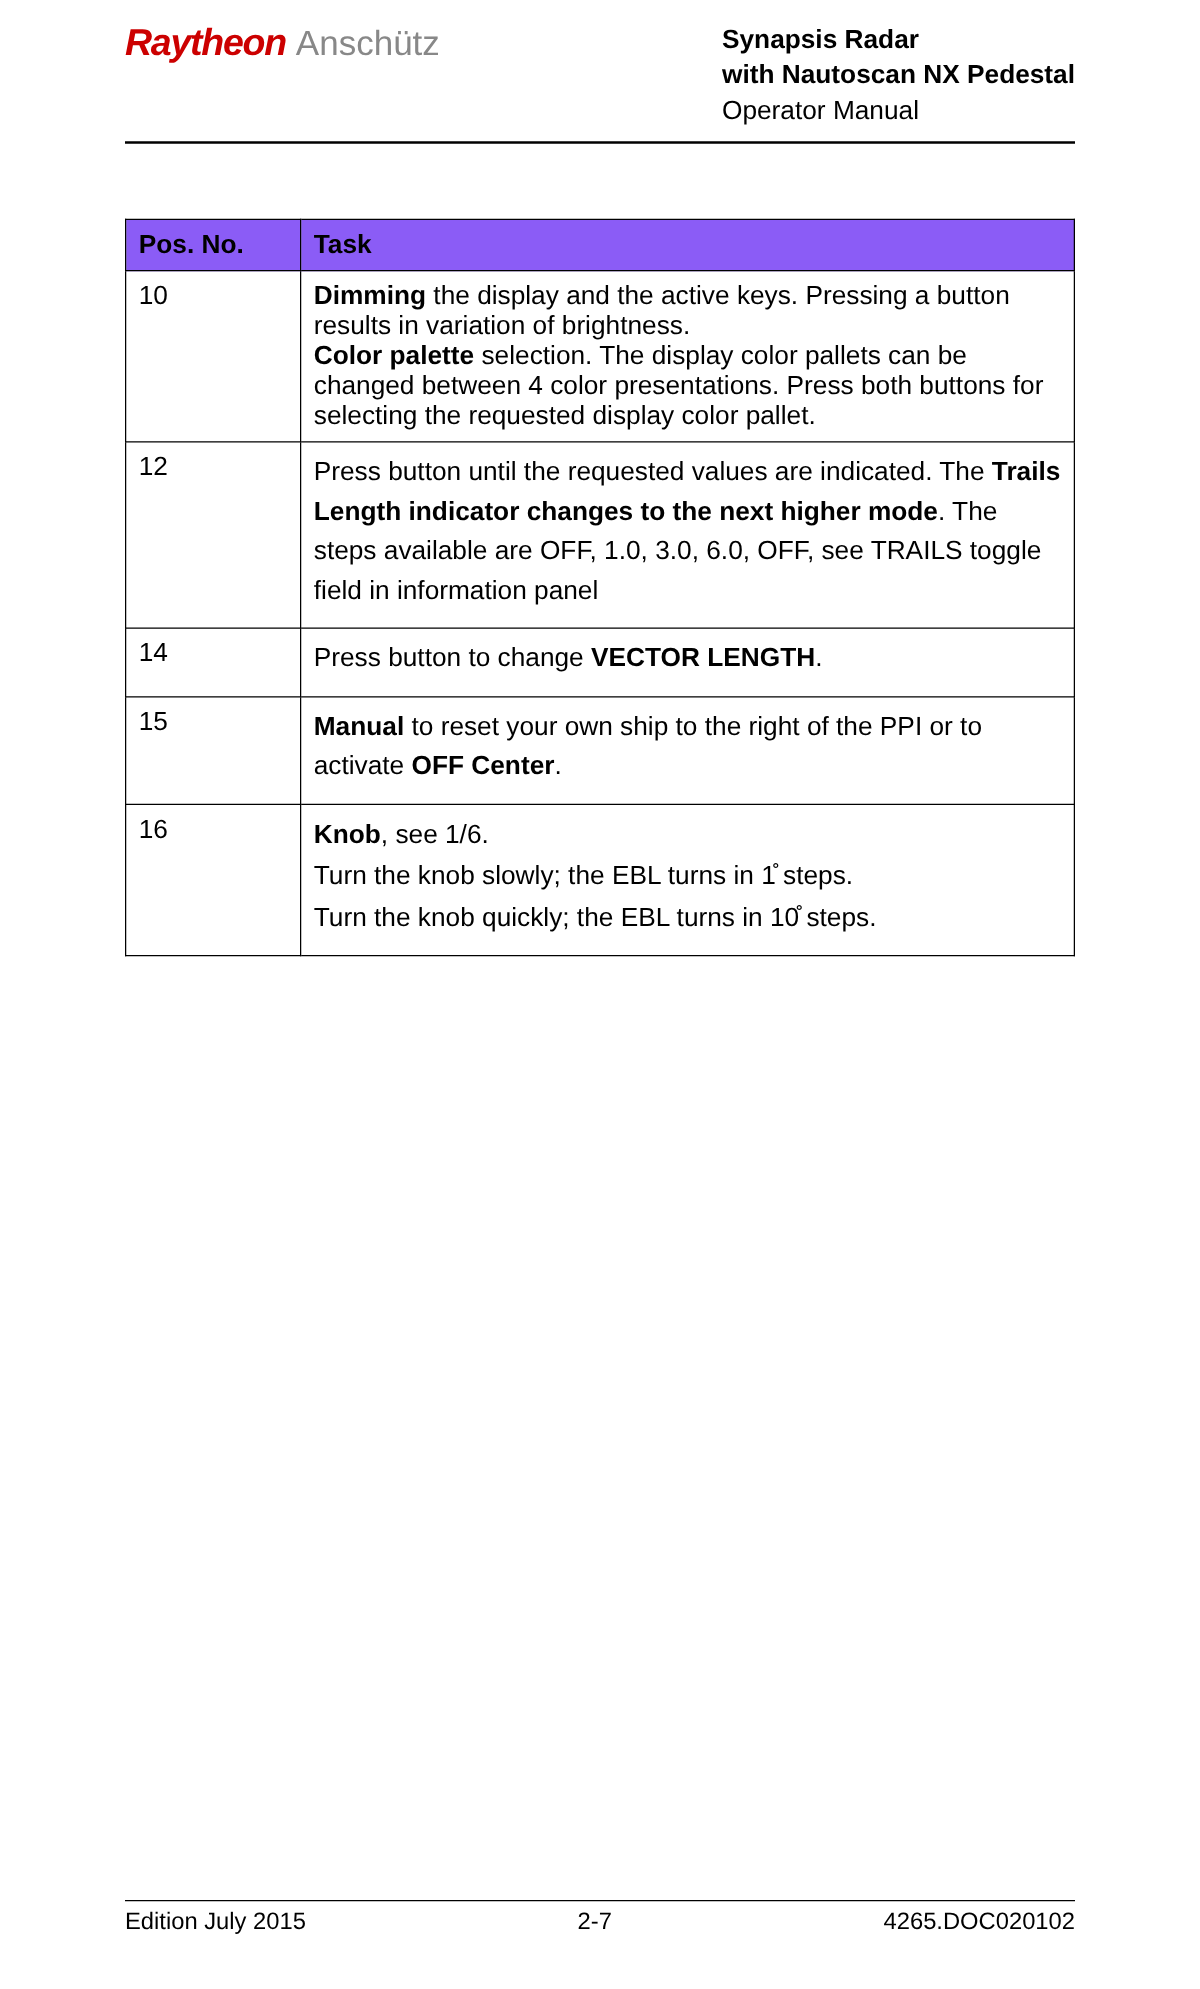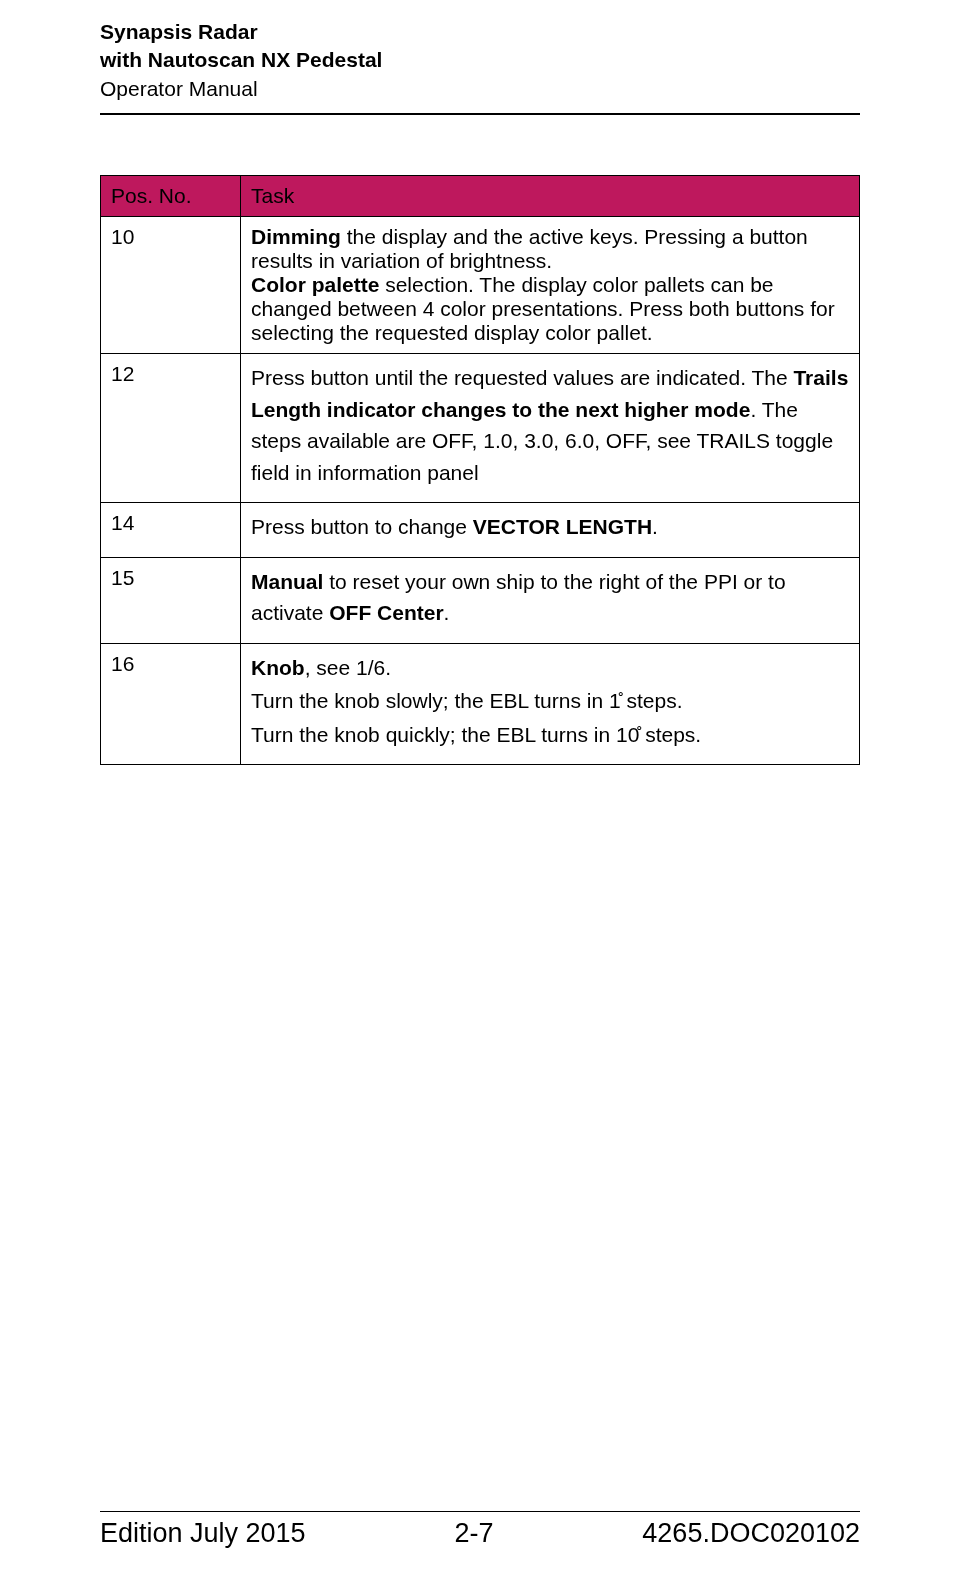"Raytheon" div.header-left { html: none -> <div> <div> <span>Raytheon</span> <span>Anschütz</span> </div> </div> }
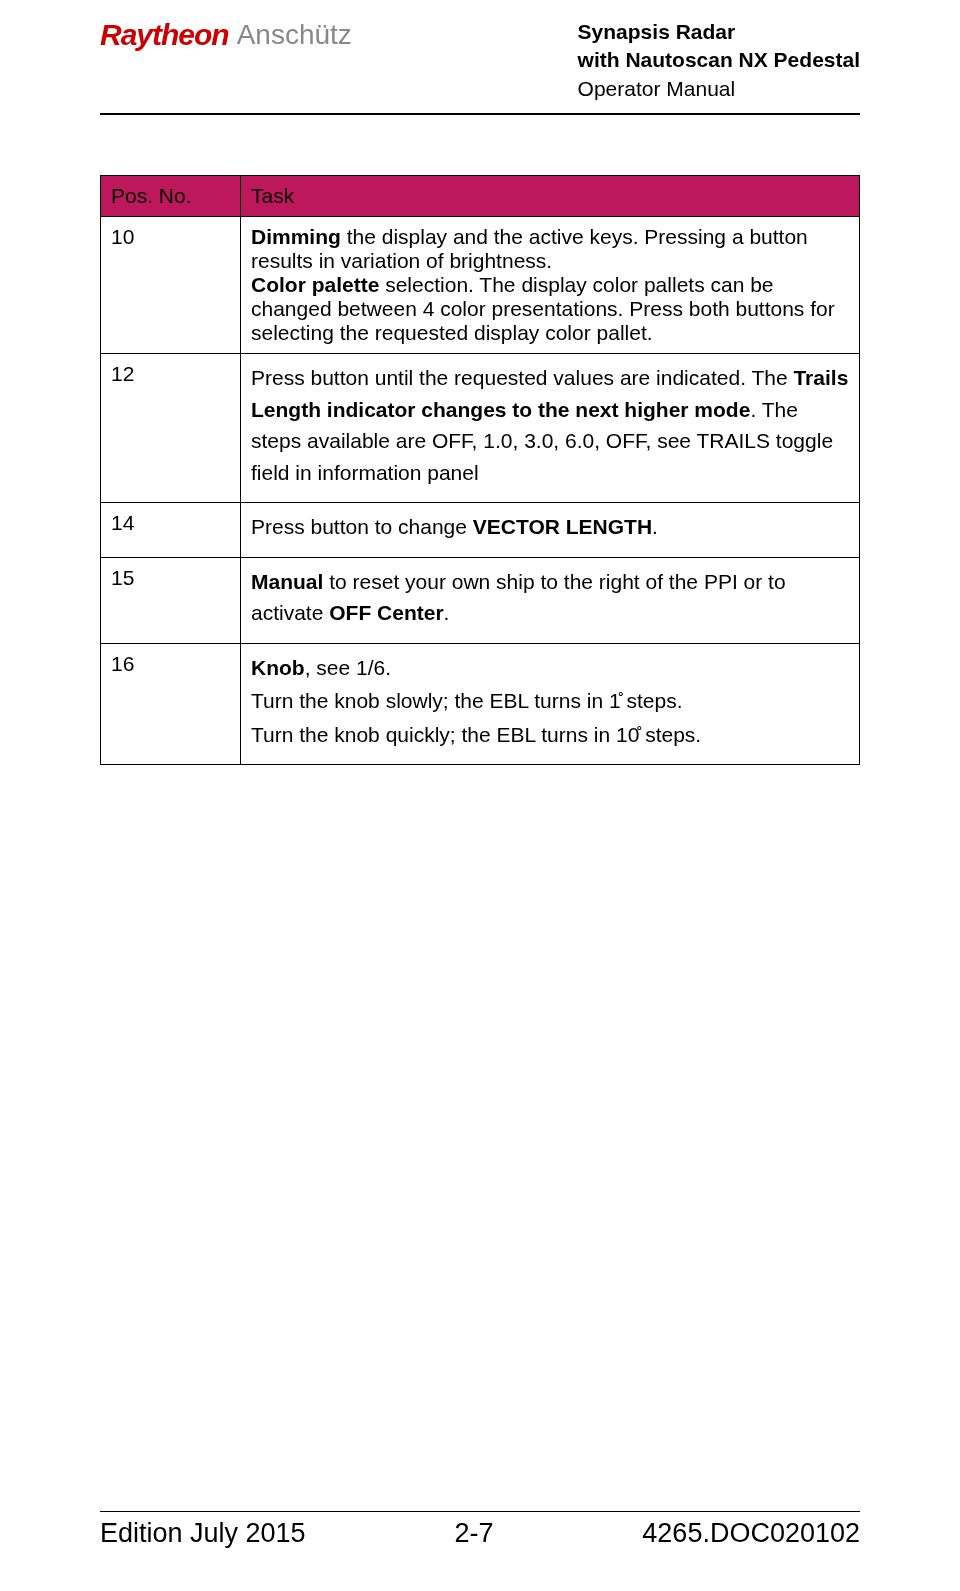"Pos. No." table.tasks th { background: #be185d -> #8b5cf6; font-weight: 400 -> 700 }
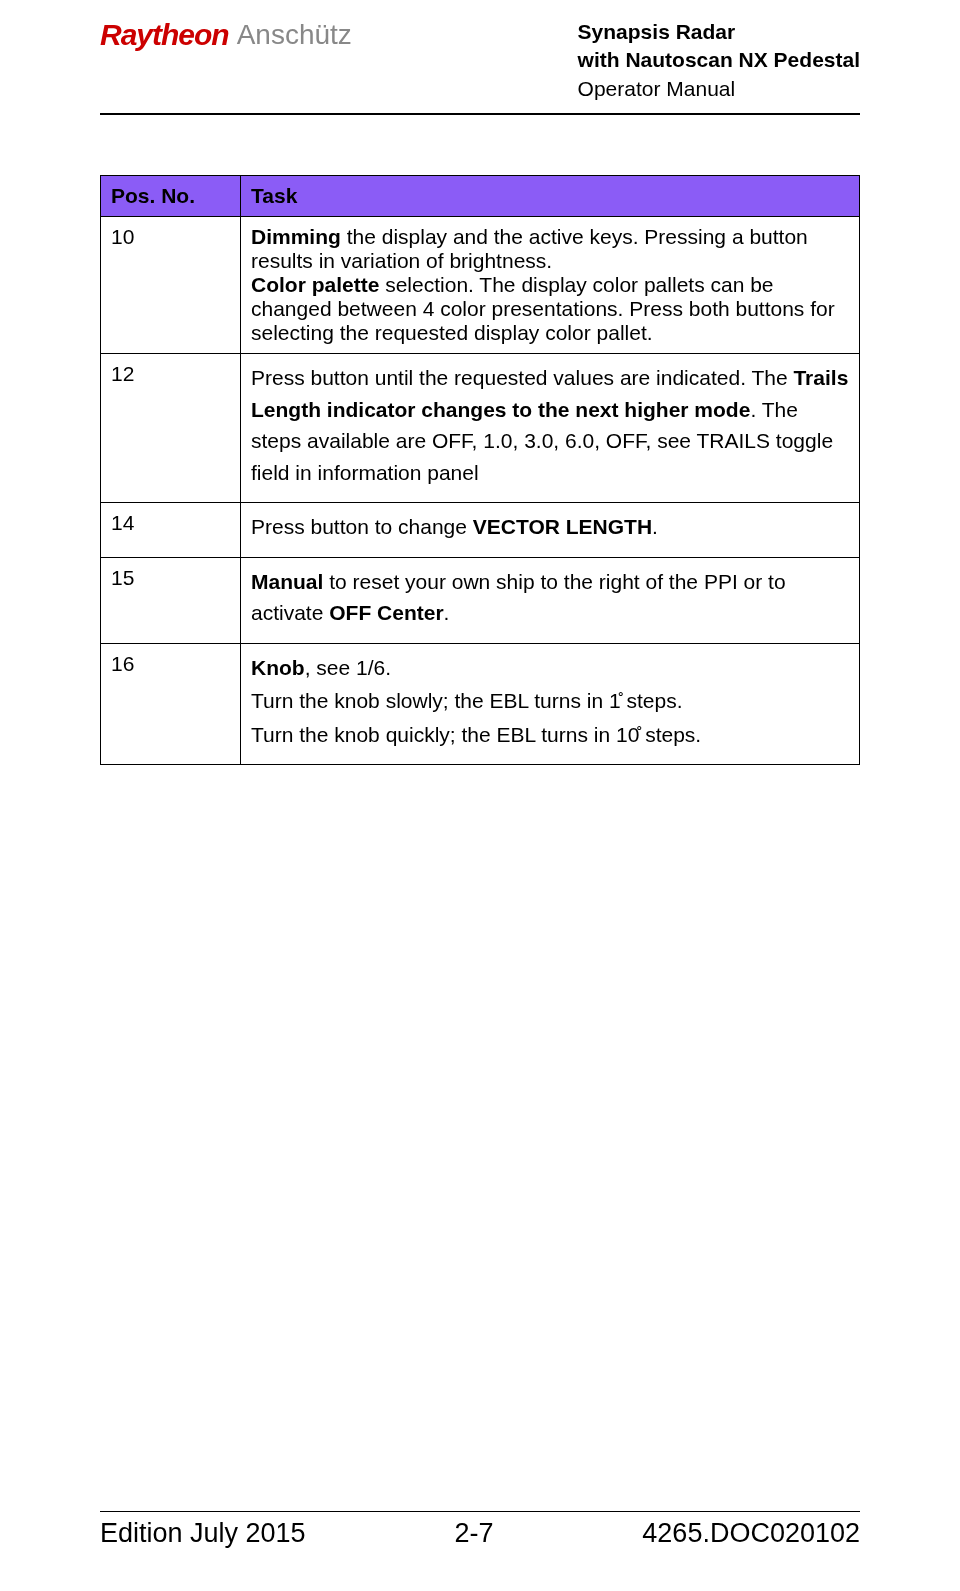"Edition July 2015" .footer { font-size: 27px -> 19px }
